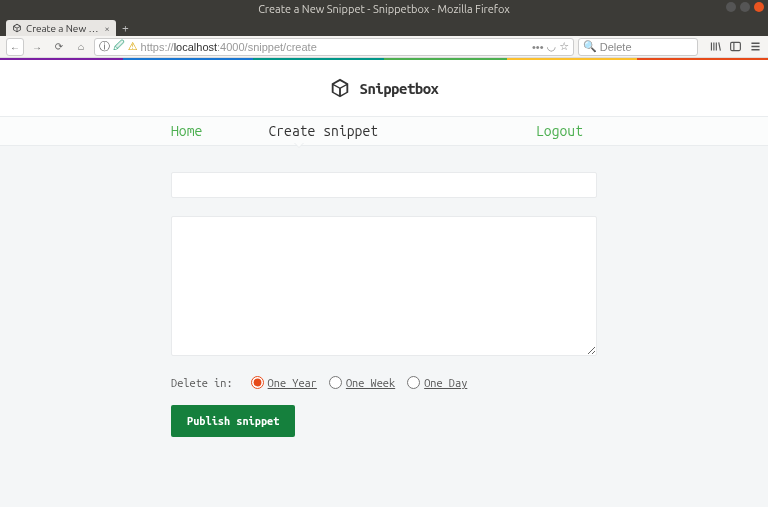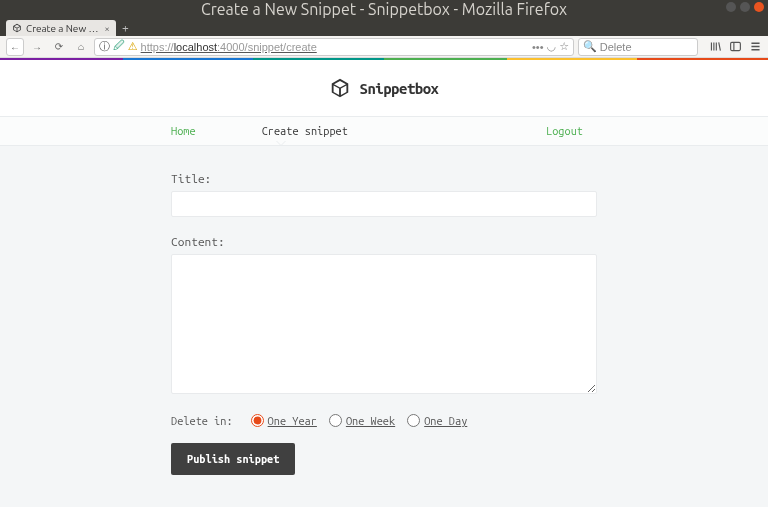"Create a New Snippet -" .titlebar { font-size: 16px -> 11px }
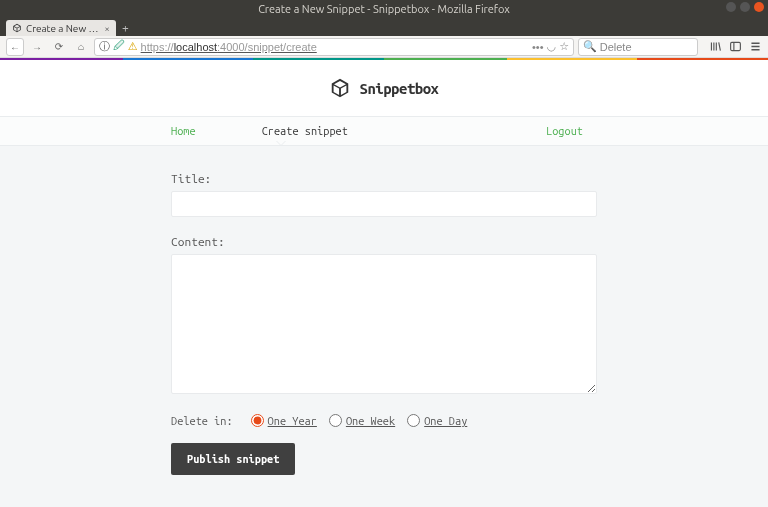"https://localhost:4000/snippet/create" .urlbar .urltext { text-decoration: underline -> none }
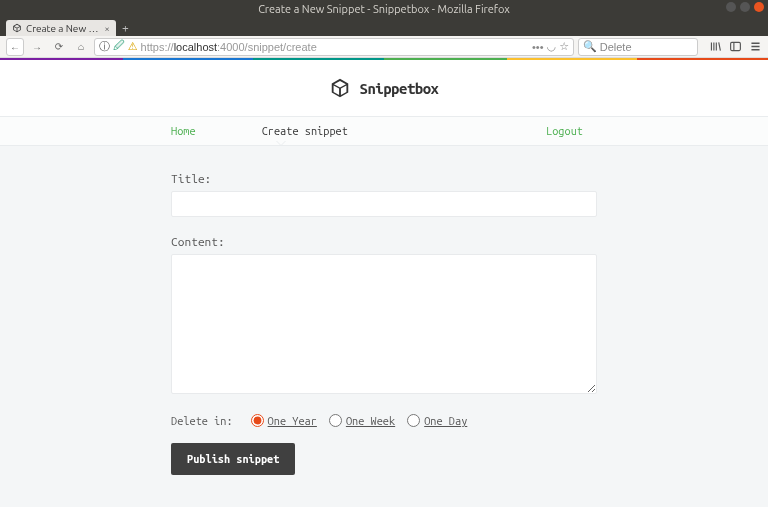"Home" .appnav a { font-size: 11px -> 14px }
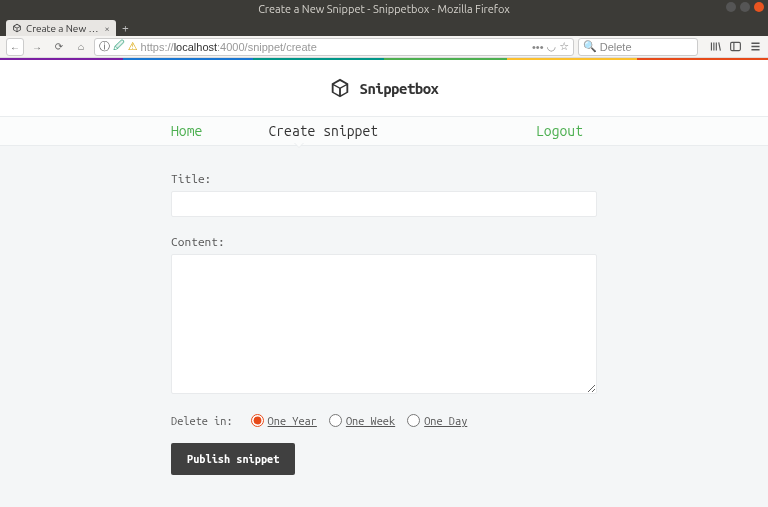"Title:" label.lbl { html: <label>Title:</label> -> none }
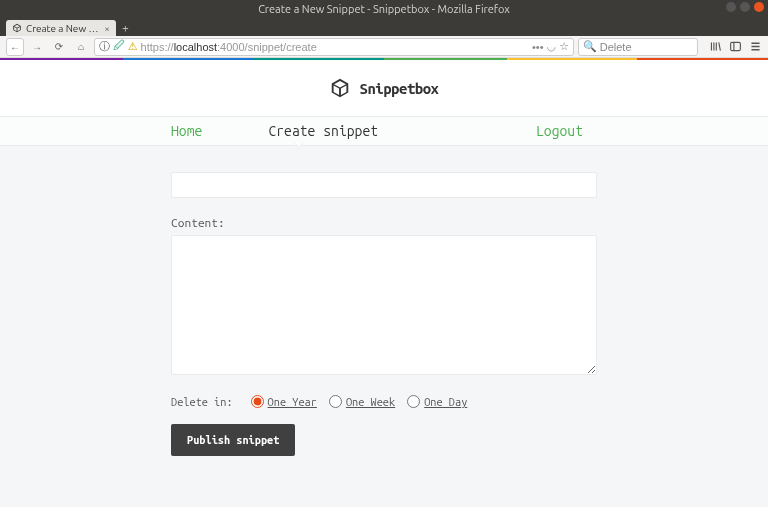"Content:" label.lbl { html: <label>Content:</label> -> none }
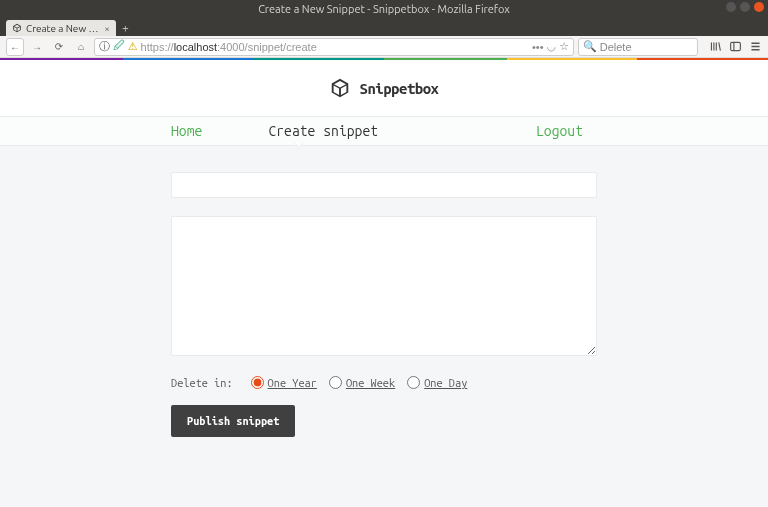"Publish snippet" .submit { background: #404040 -> #15803d }
